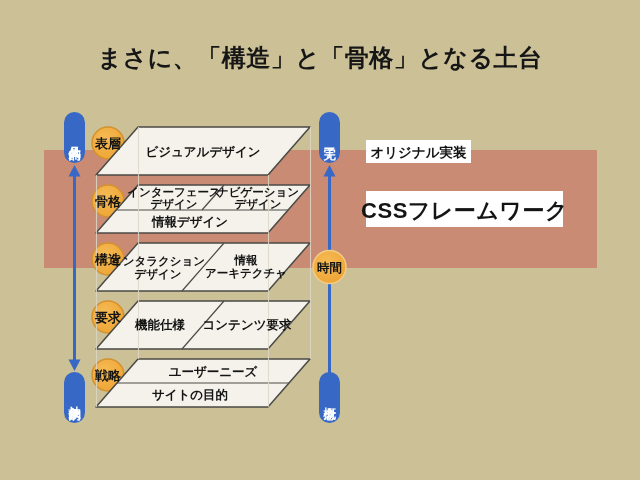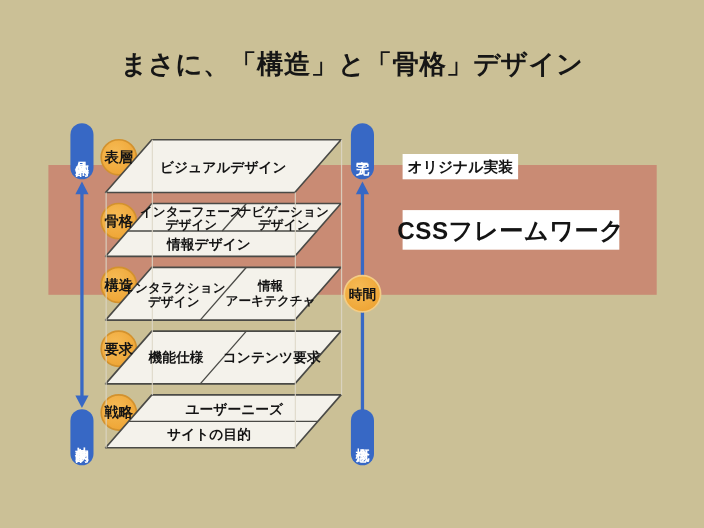"まさに、「構造」と「骨格」デザイン" div.slide-title { text: デザイン -> となる土台 }
